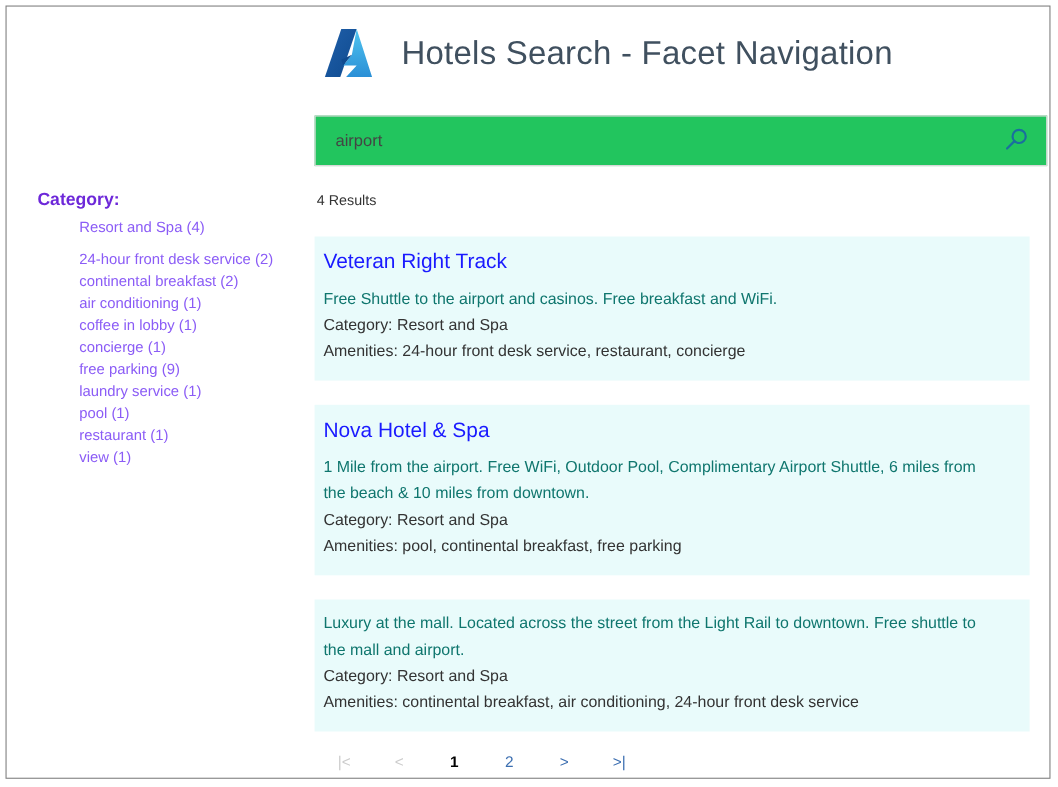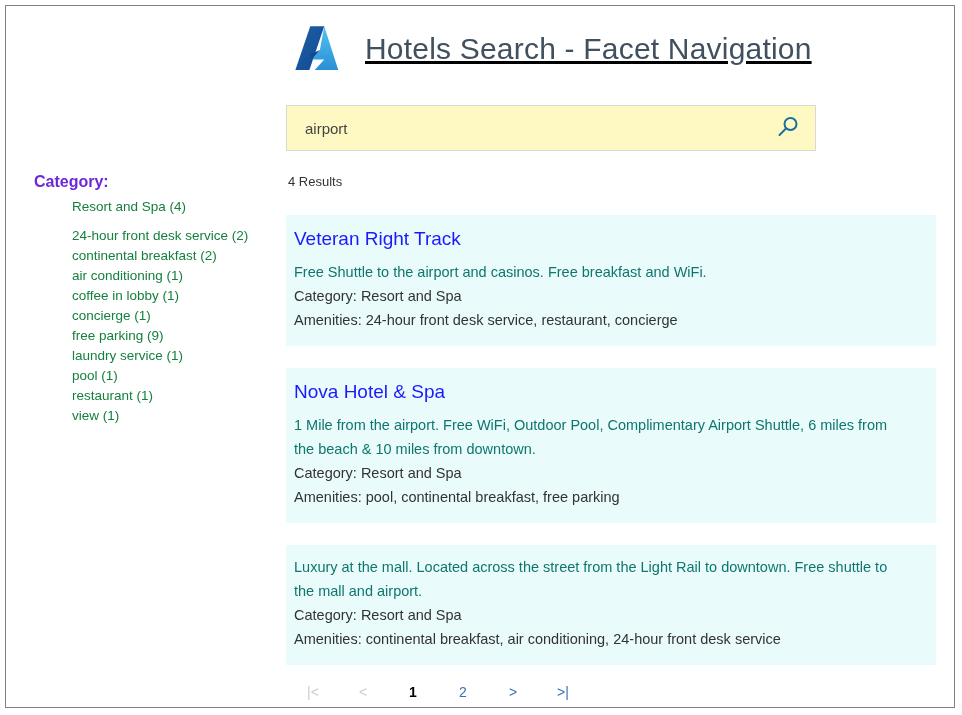"Hotels Search - Facet Navigation" .header { text-decoration: underline -> none }
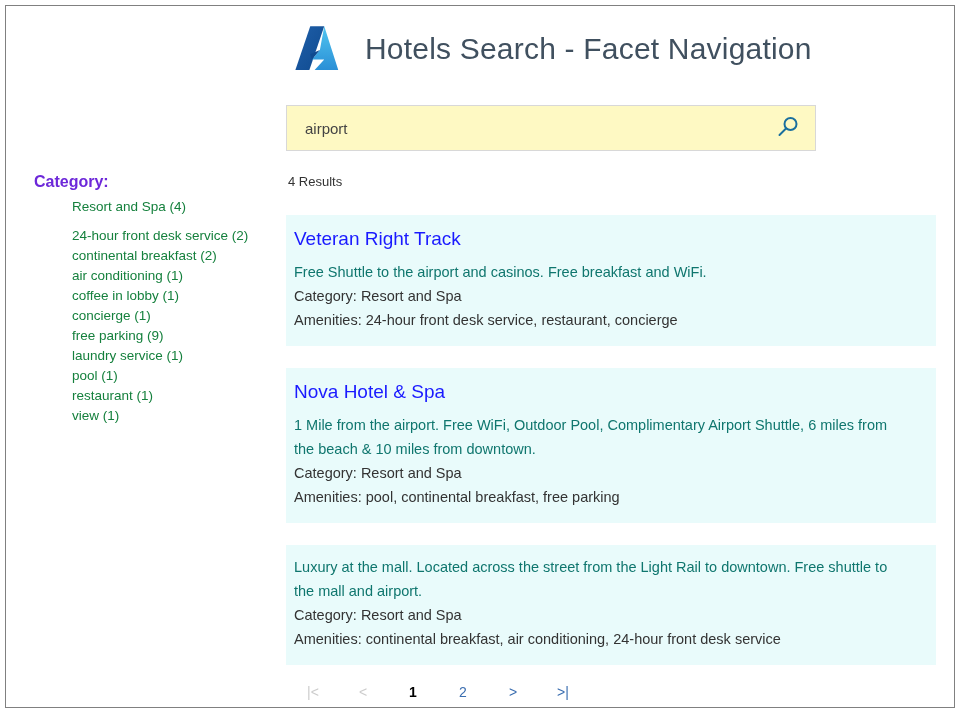"airport" .search-wrap { background: #fef9c3 -> #22c55e; width: 530px -> 666px }
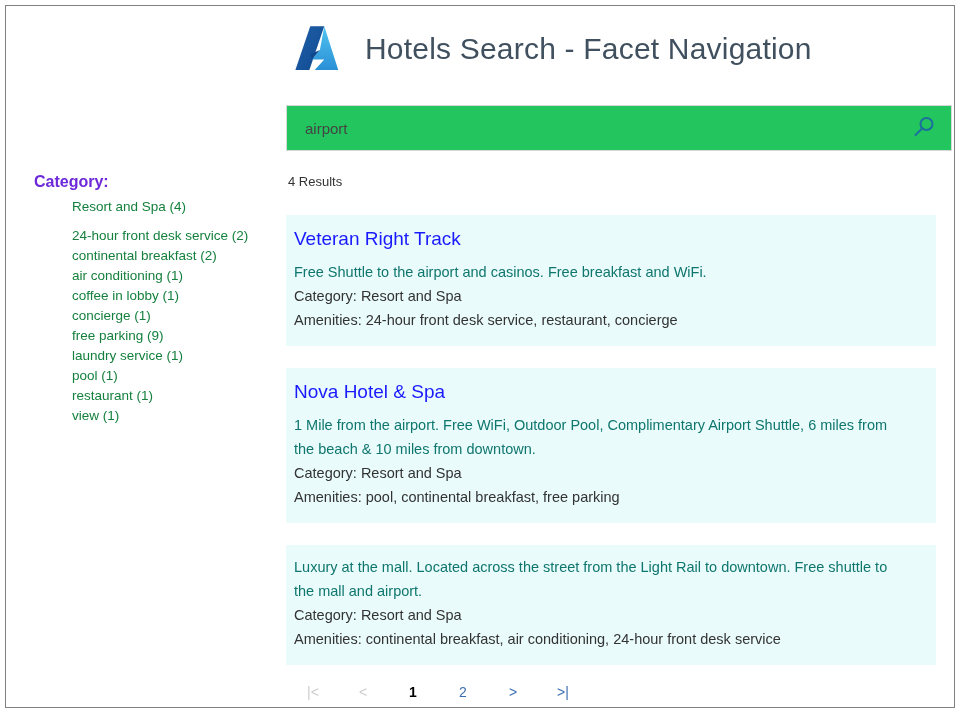"Resort and Spa (4)" .facet-item { color: #15803d -> #8b5cf6 }
